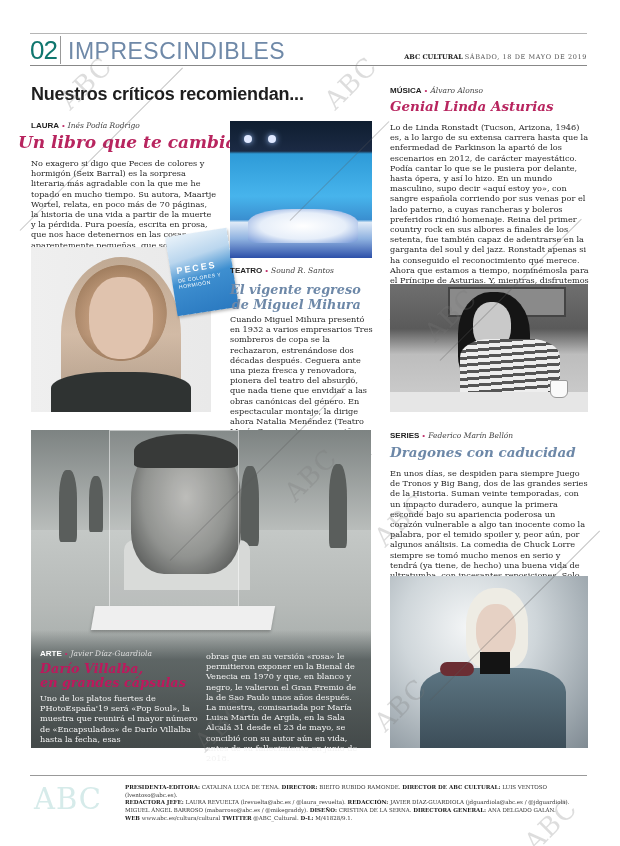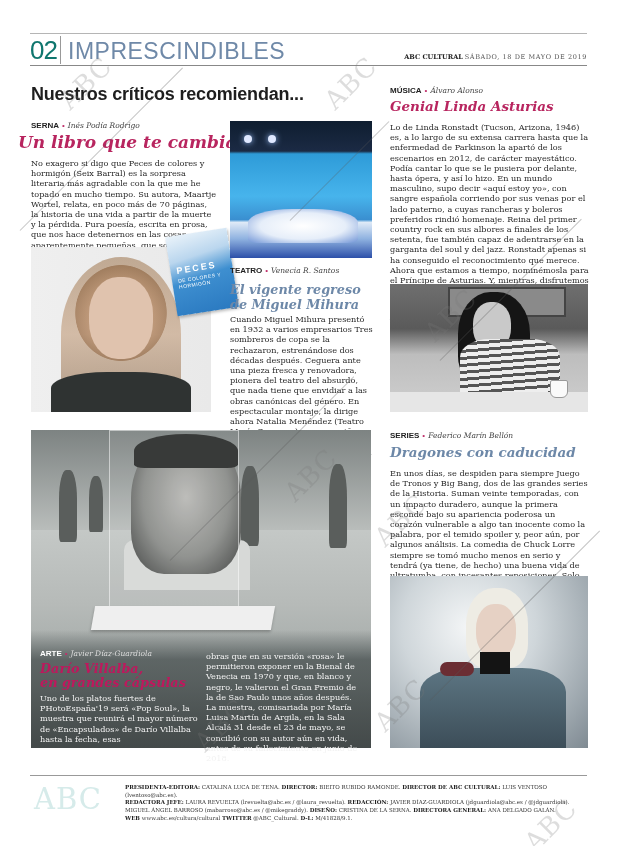"SERNA" span { text: SERNA -> LAURA }
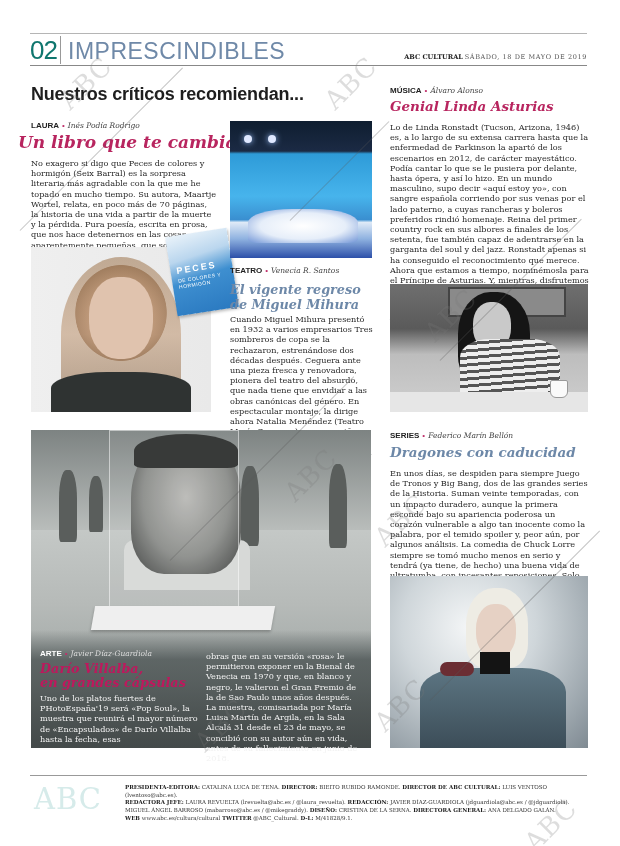"Venecia R. Santos" span.author { text: Venecia -> Sound }
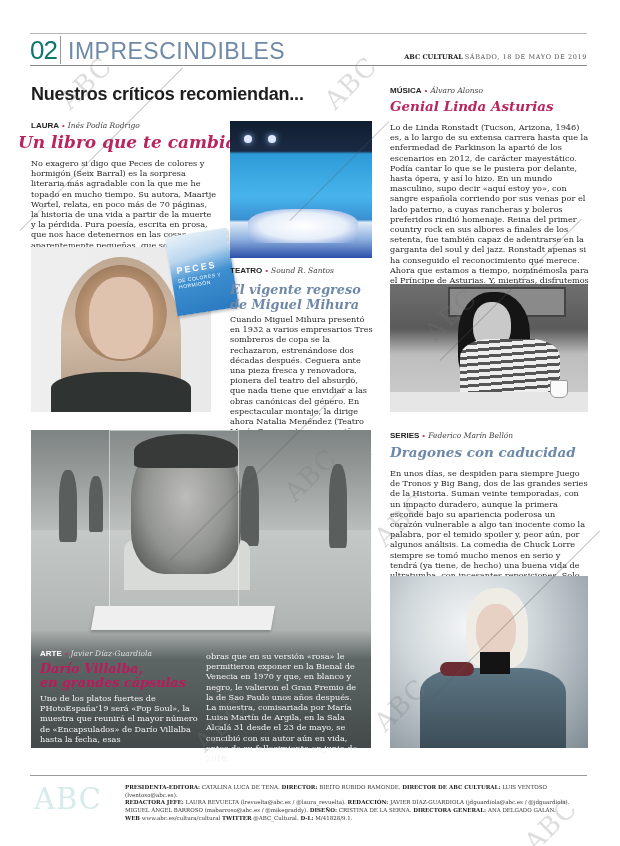"El vigente regreso" div.abs { text-align: none -> right }
